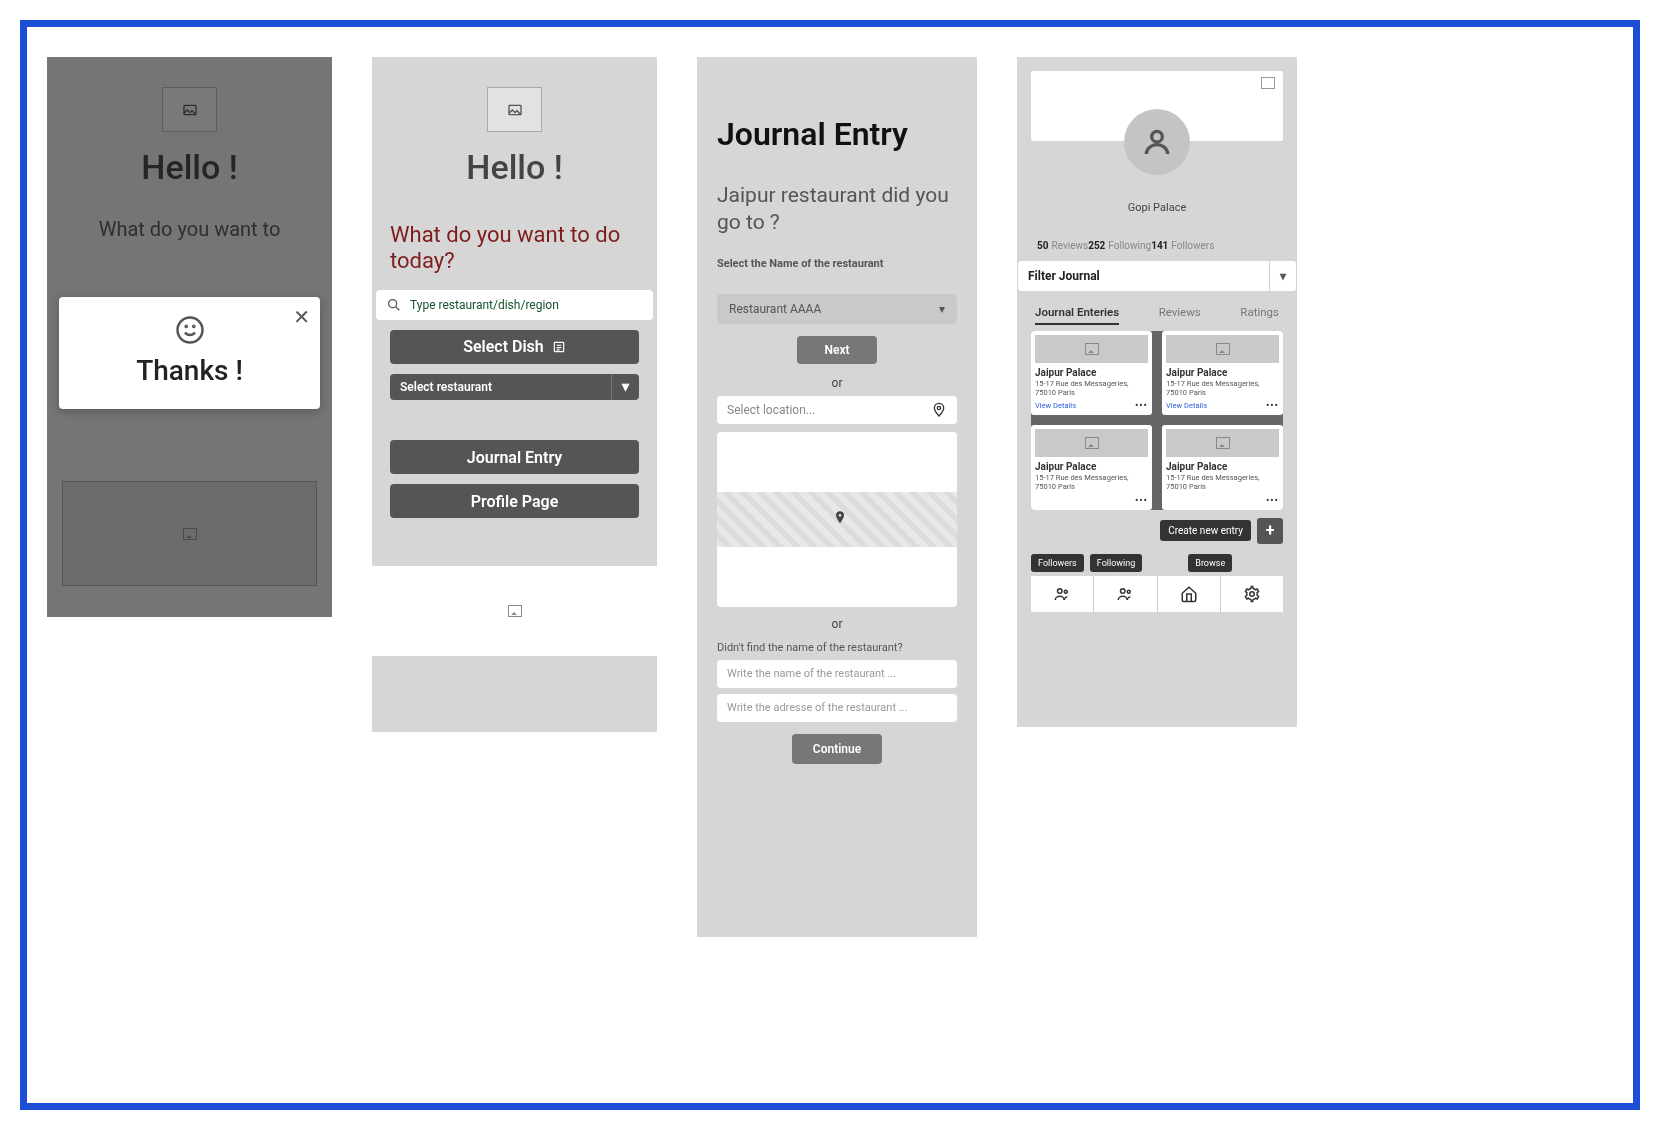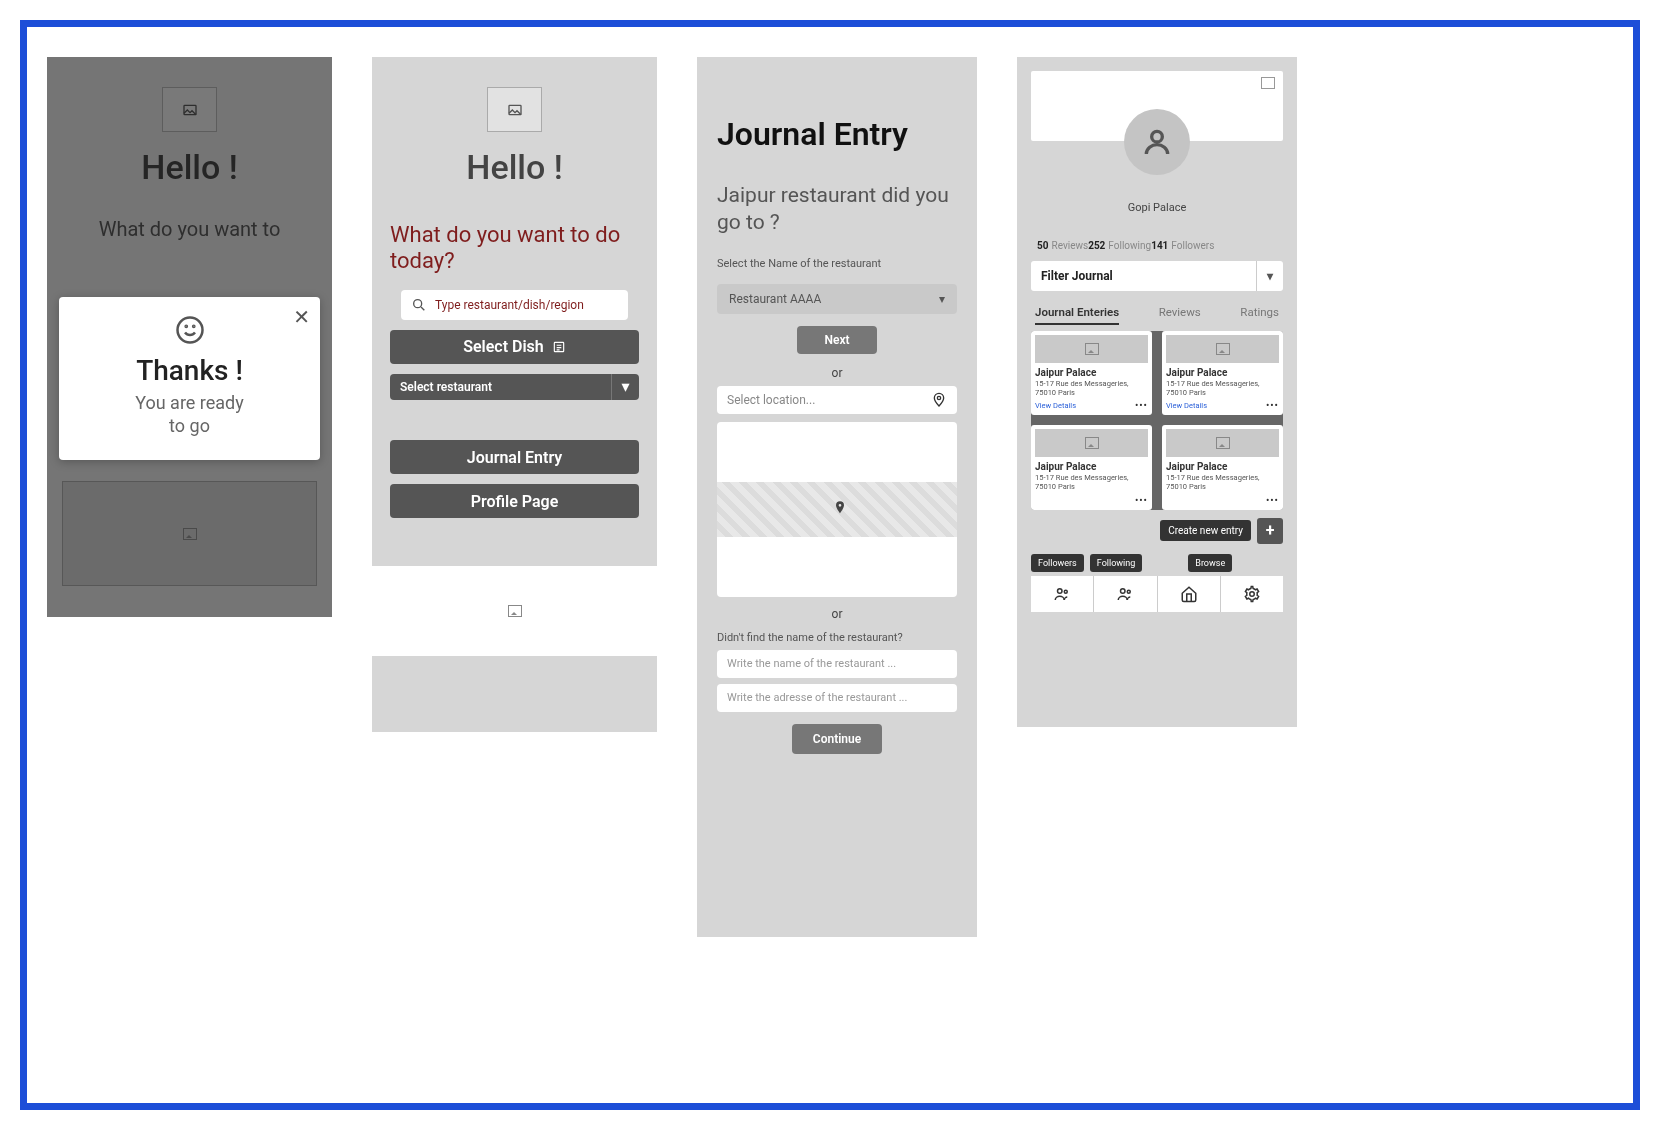"Select the Name of the" .s3 .label { font-weight: none -> bold; margin: 20px 20px 14px -> 20px 20px 24px }
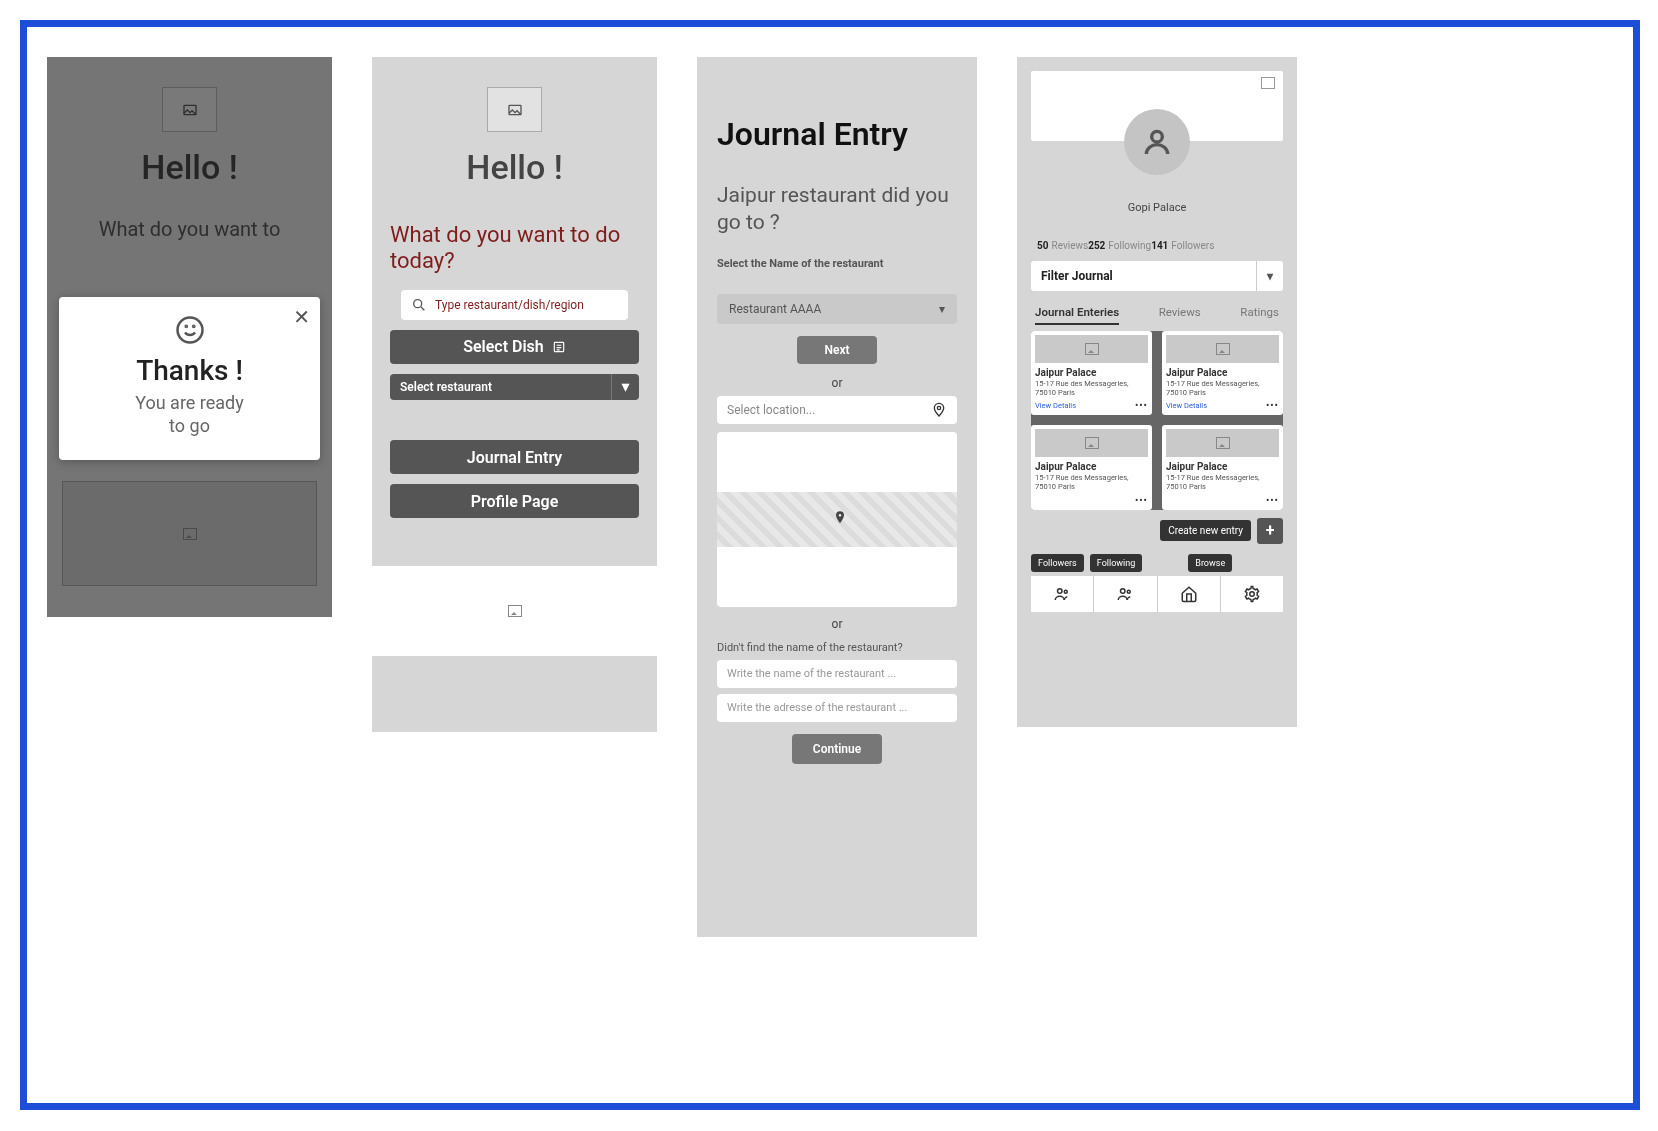"Filter Journal" .s4 .filter { margin: 10px 14px -> 10px 1px }
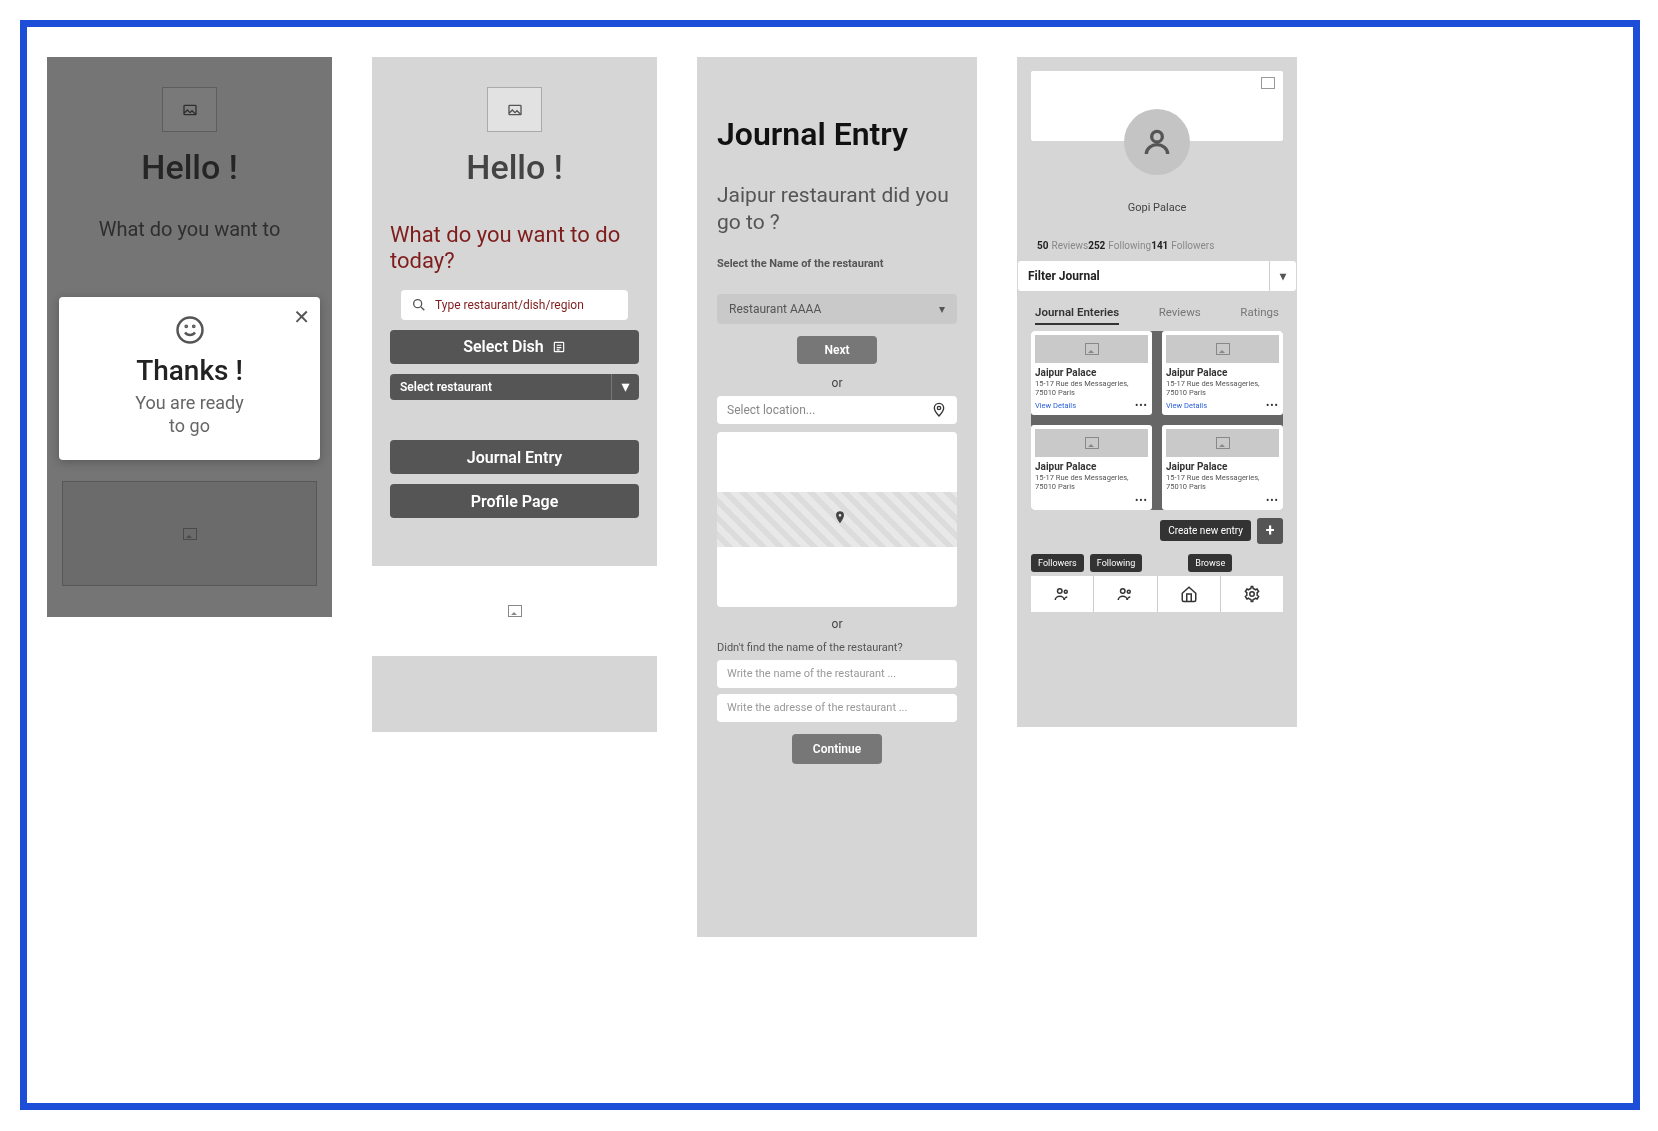"Type restaurant/dish/region" .s2 .search { color: #7f1d1d -> #14532d; margin: 0 29px -> 0 4px }
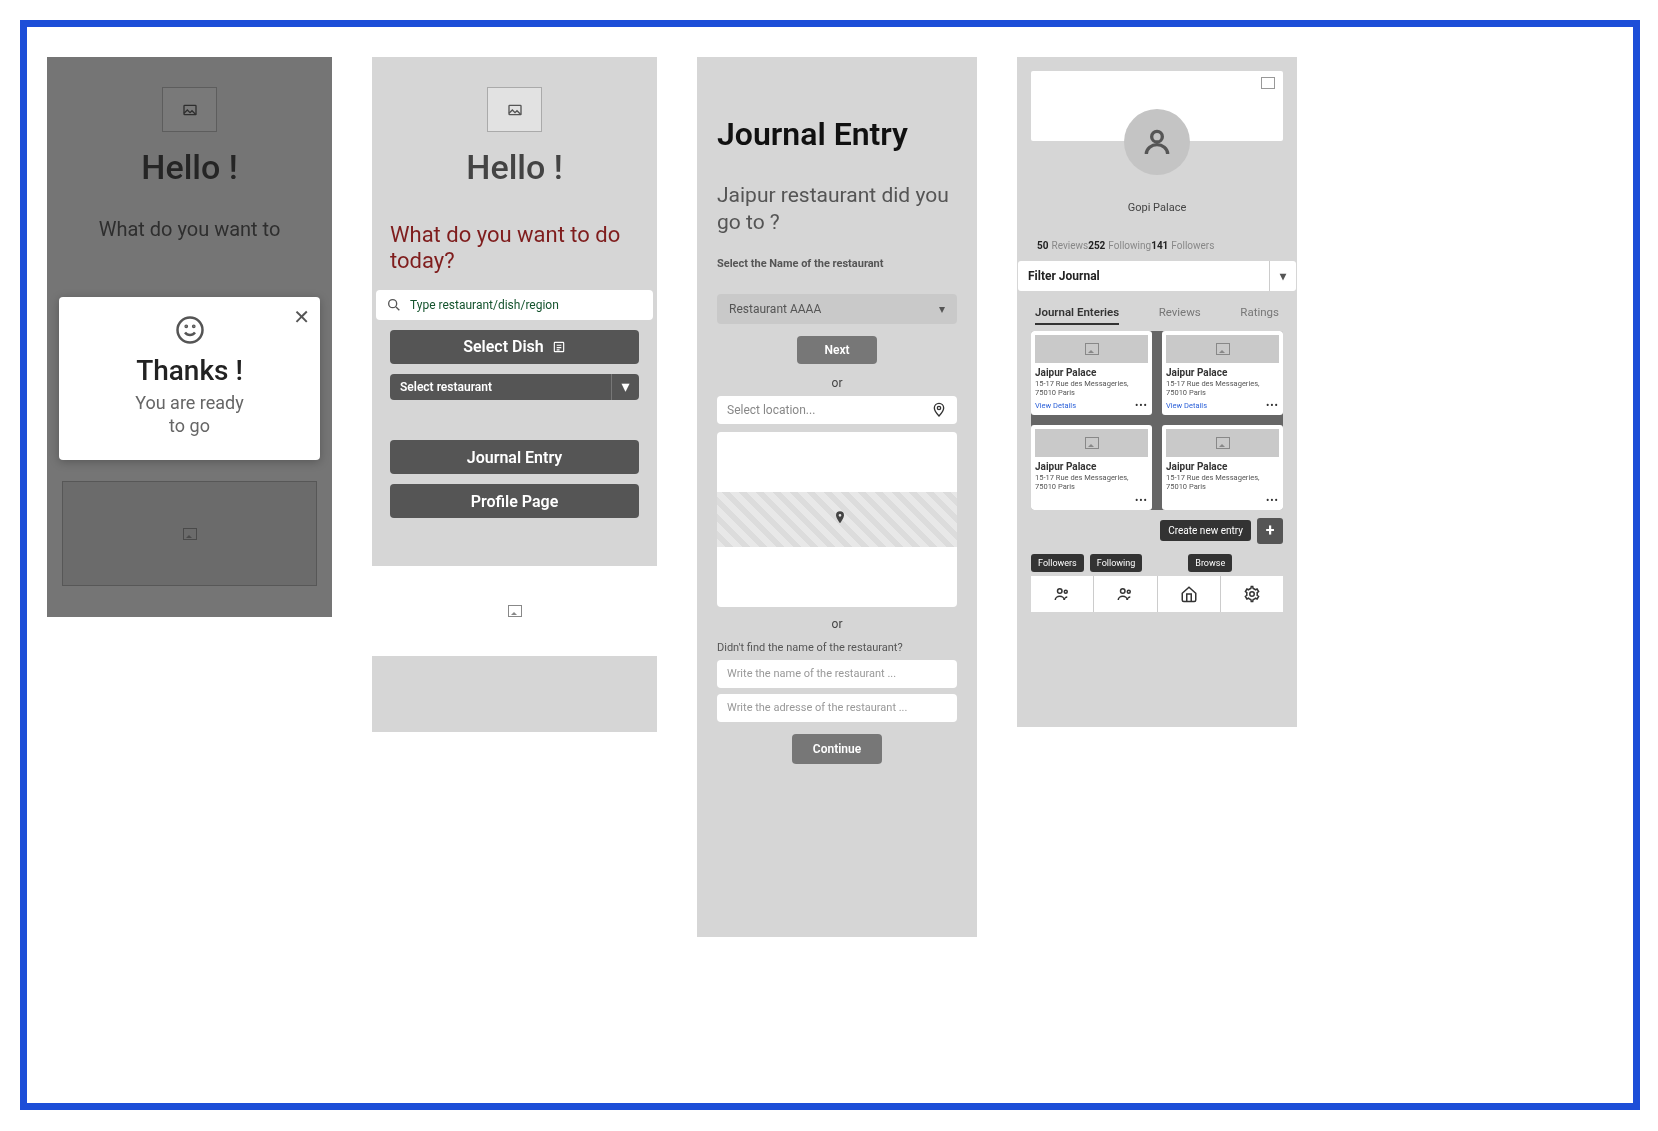"You are ready" div.ready { html: <div> <span>You are ready</span><br><span>to go</span> </div> -> none }
